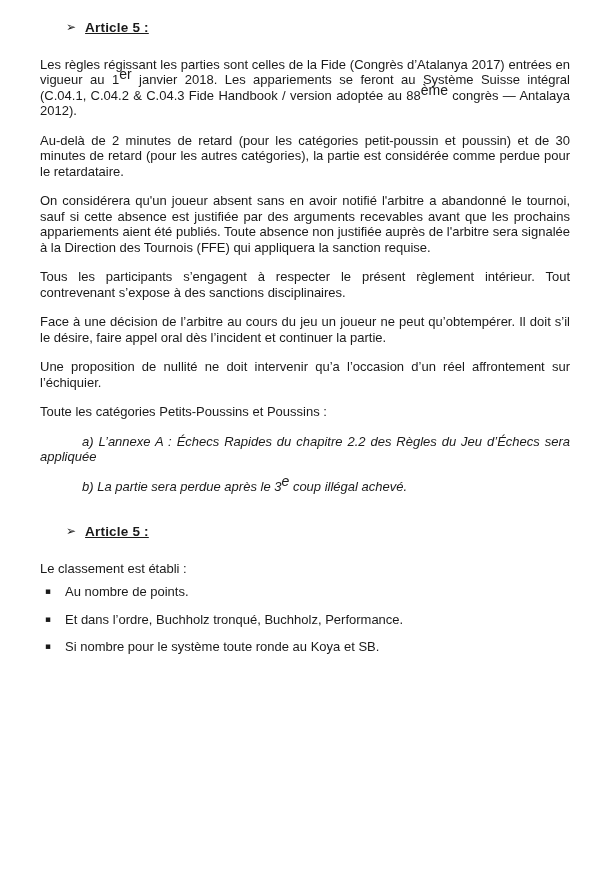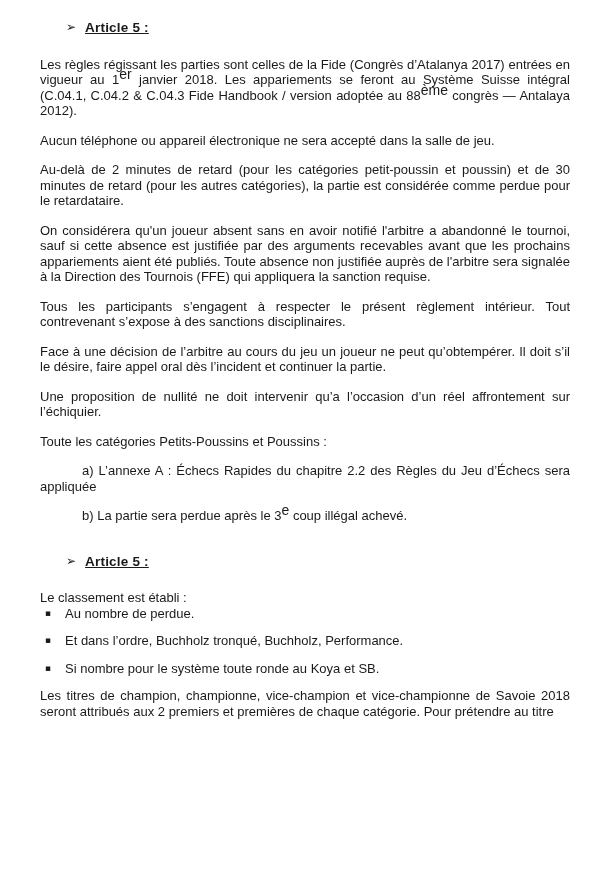"Aucun téléphone ou appareil électronique" p.para { html: <p><span>Aucun téléphone ou appareil électronique ne sera accepté dans la salle de jeu.</span></p> -> none }
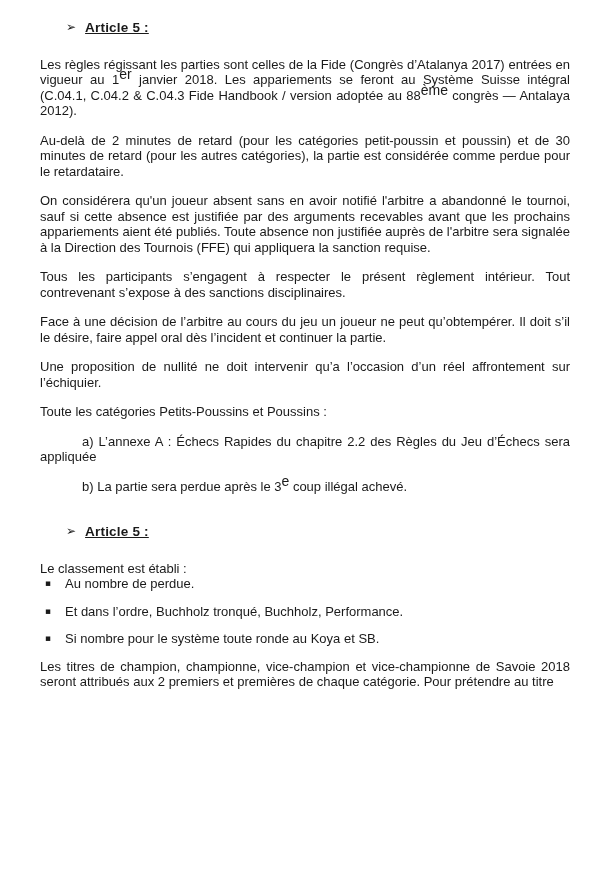"a) L’annexe A : Échecs" .para.first-indent { font-style: none -> italic }
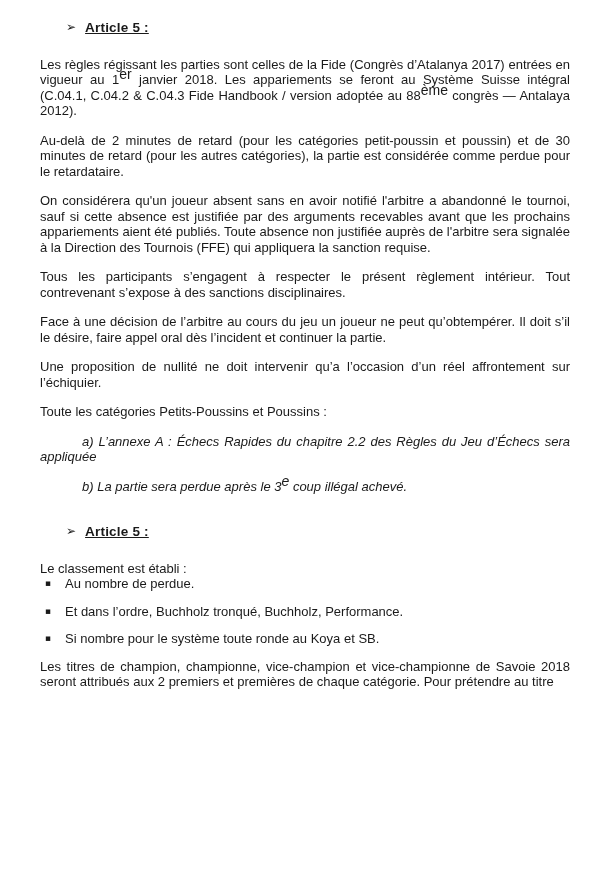"Le classement est établi :" .para.no-gap { margin-bottom: 0 -> 8px }
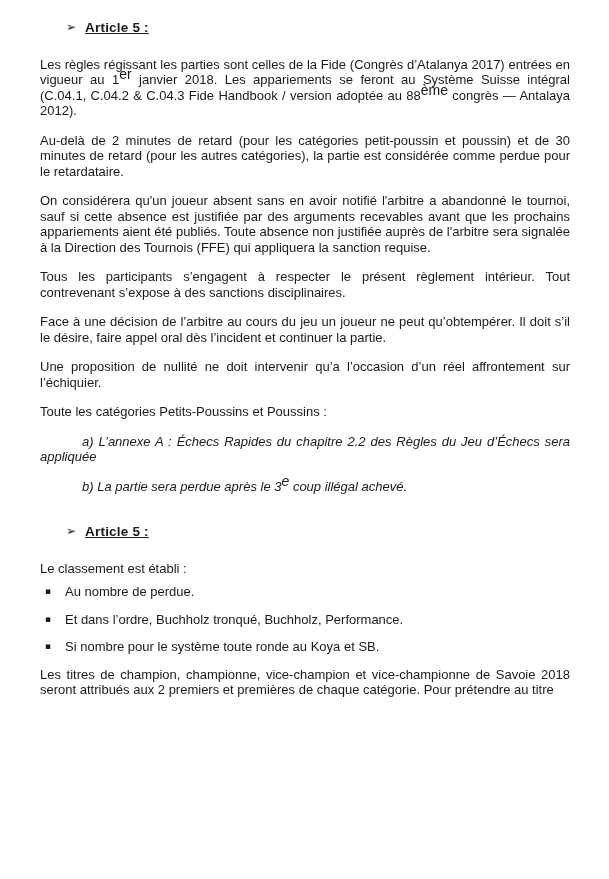"Au nombre de perdue." span { text: perdue -> points }
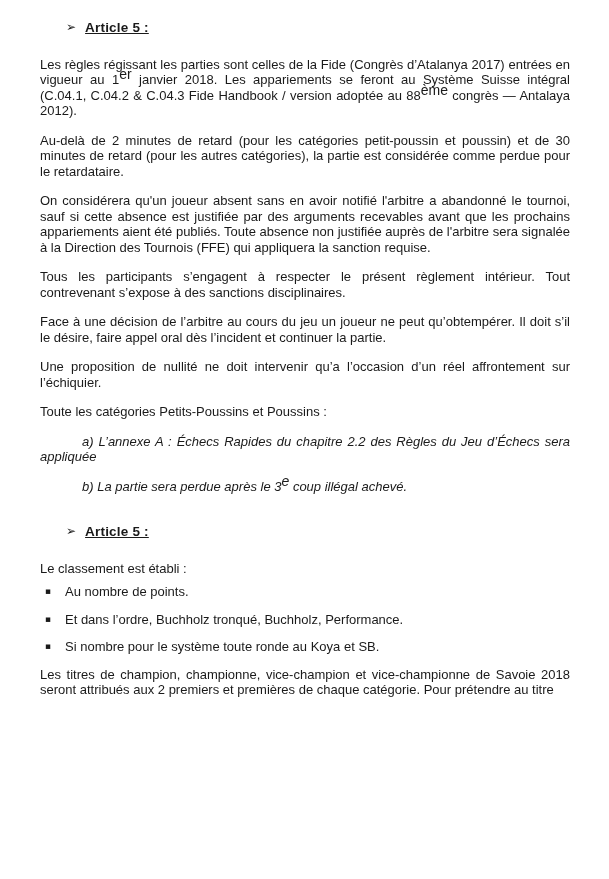"Les titres de champion, championne," p.para { html: <p><span>Les titres de champion, championne, vice-champion et vice-championne de Savoie 2018 seront attribués aux 2 premiers et premières de chaque catégorie. Pour prétendre au titre</span></p> -> none }
